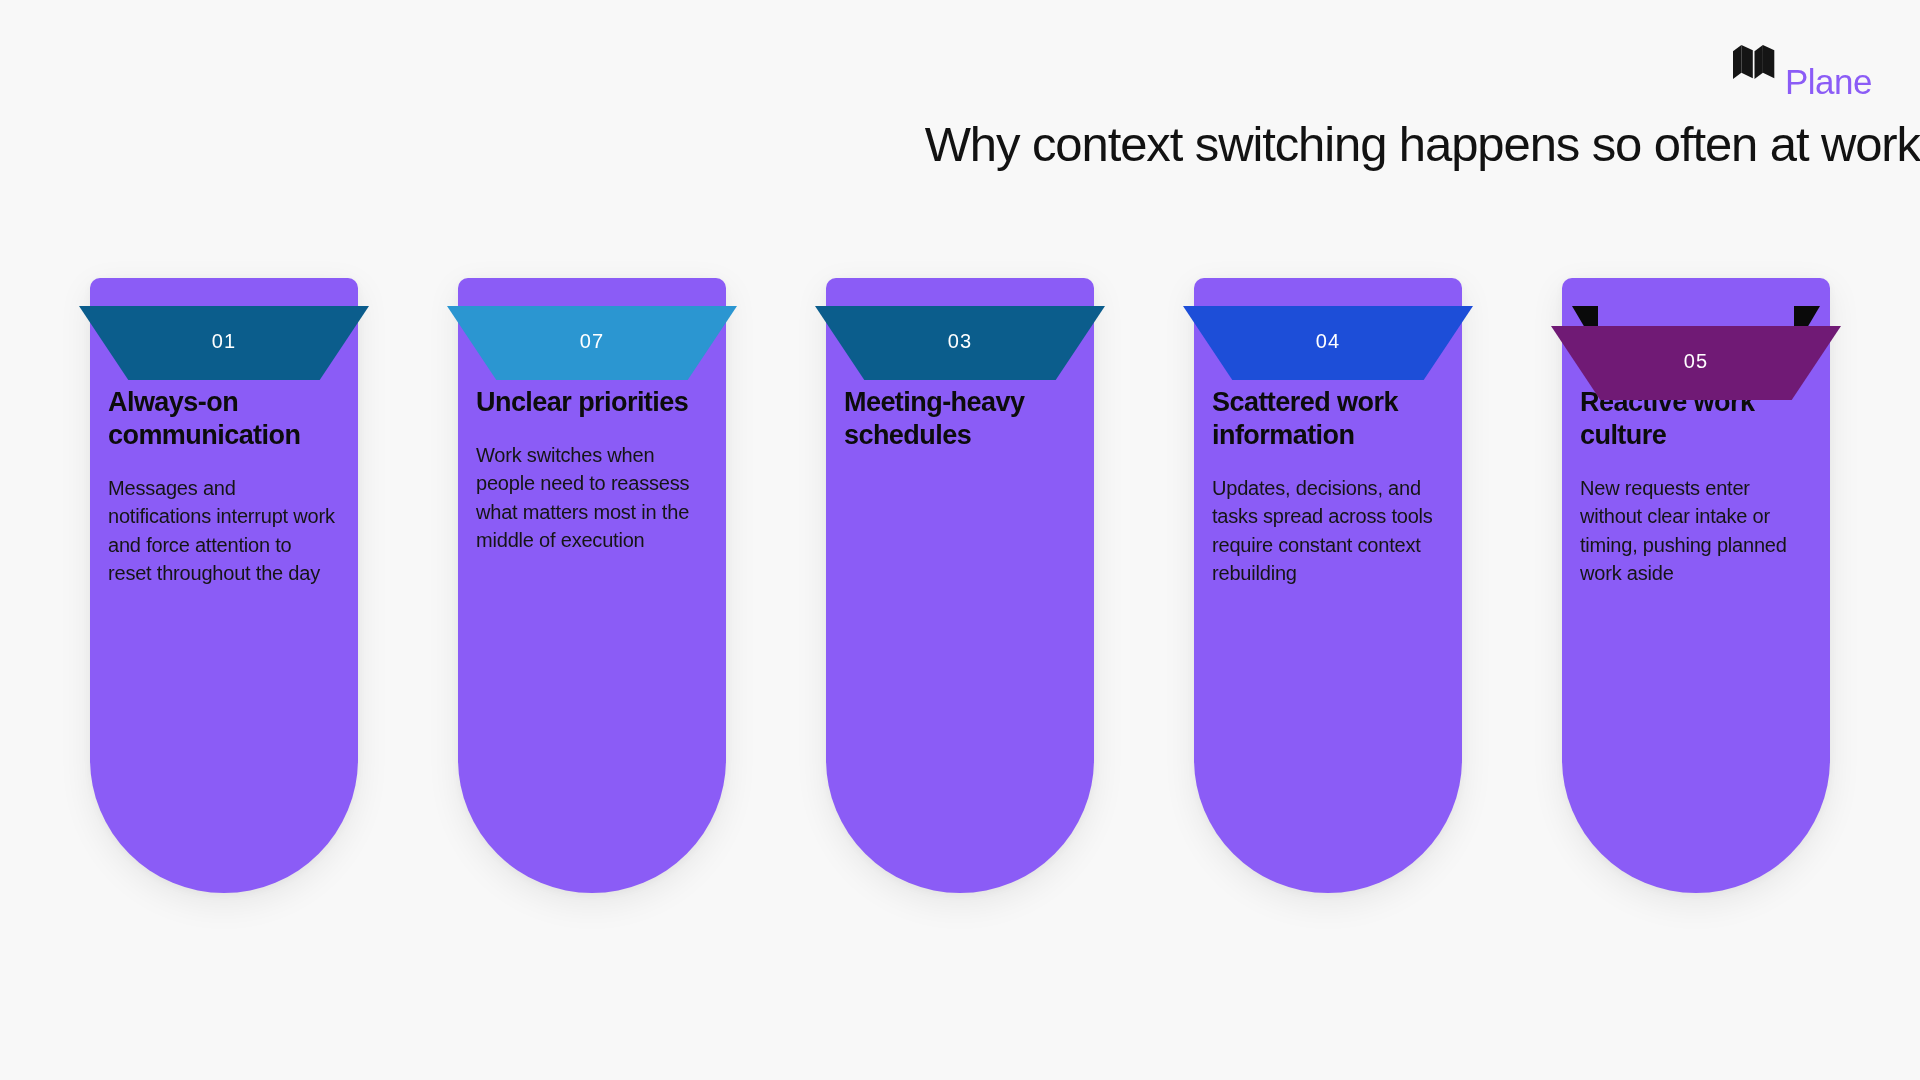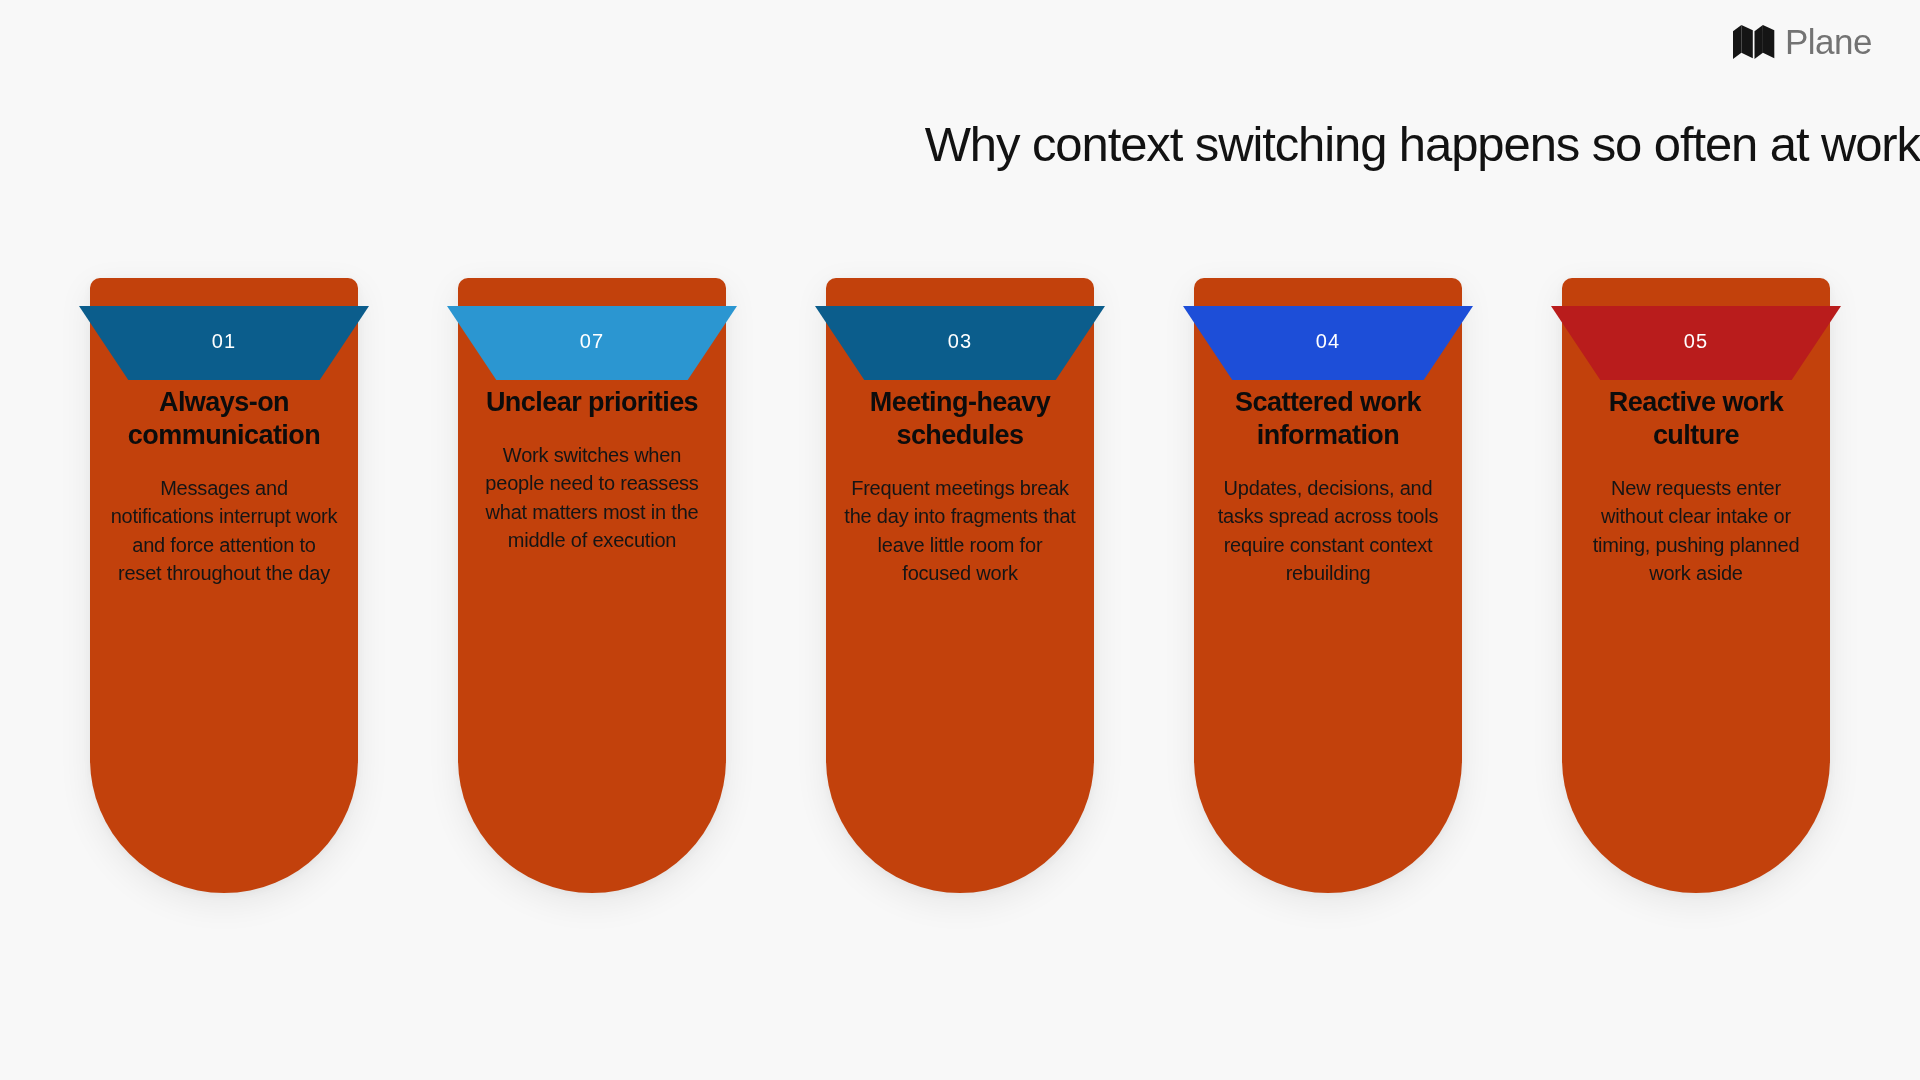"Plane" .brand-name { color: #737373 -> #8b5cf6; margin-top: none -> 40px }
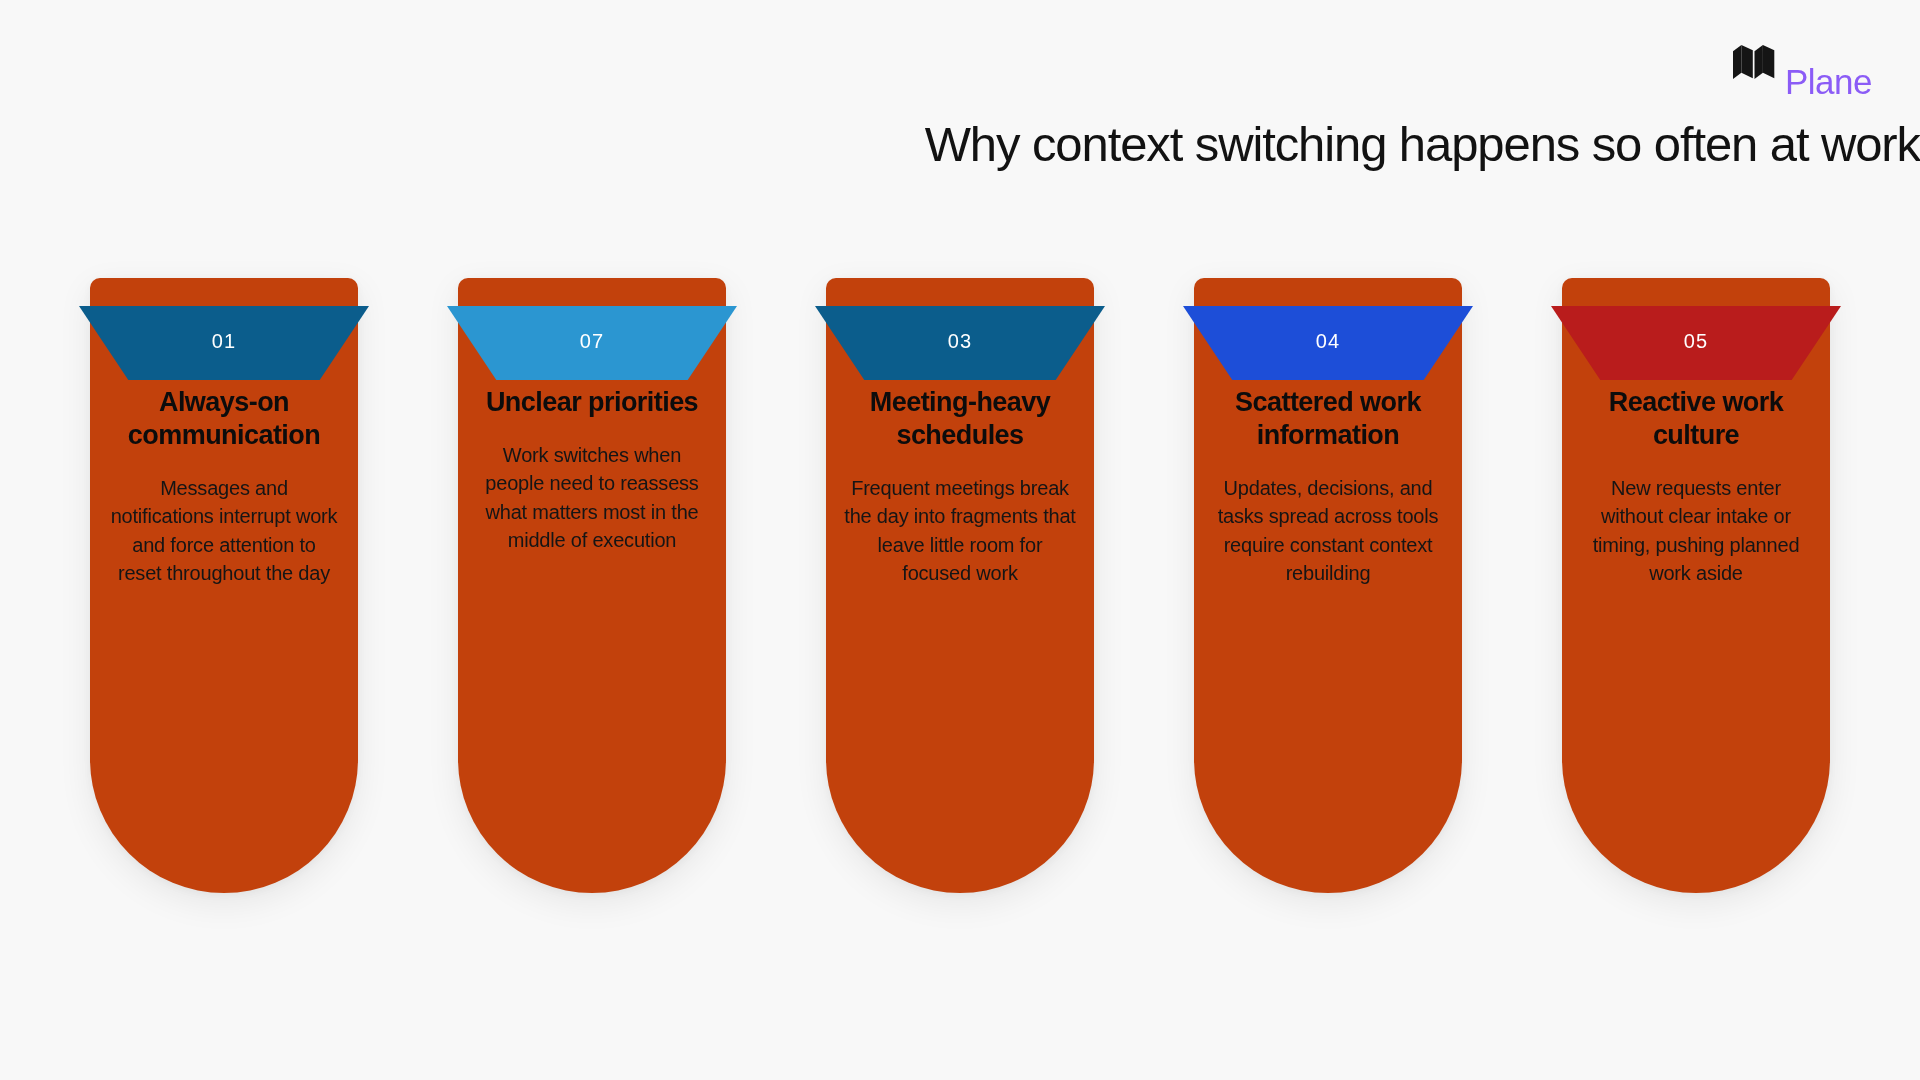"05" div.ribbon { background: #b91c1c -> #701a75; margin-top: none -> 20px }
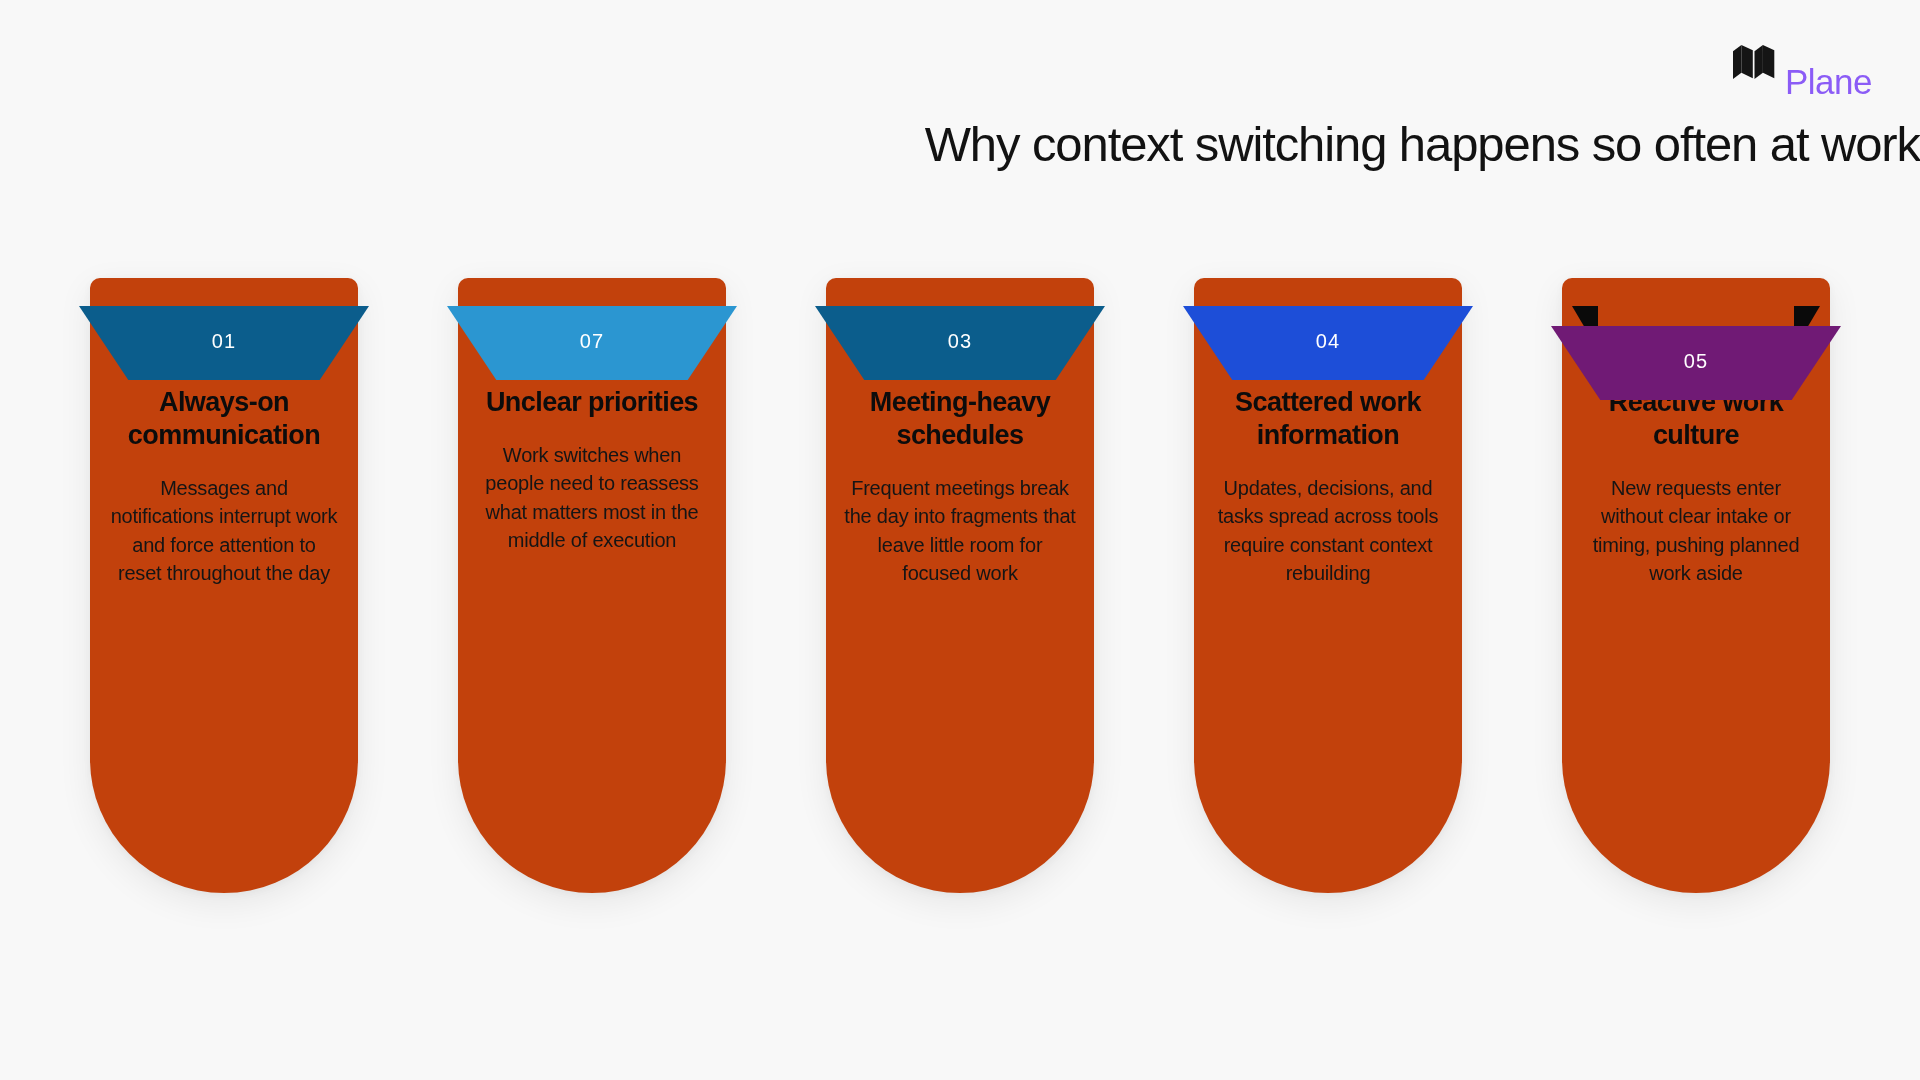"Always-on communication" .card { background: #c2410c -> #8b5cf6; text-align: center -> none }
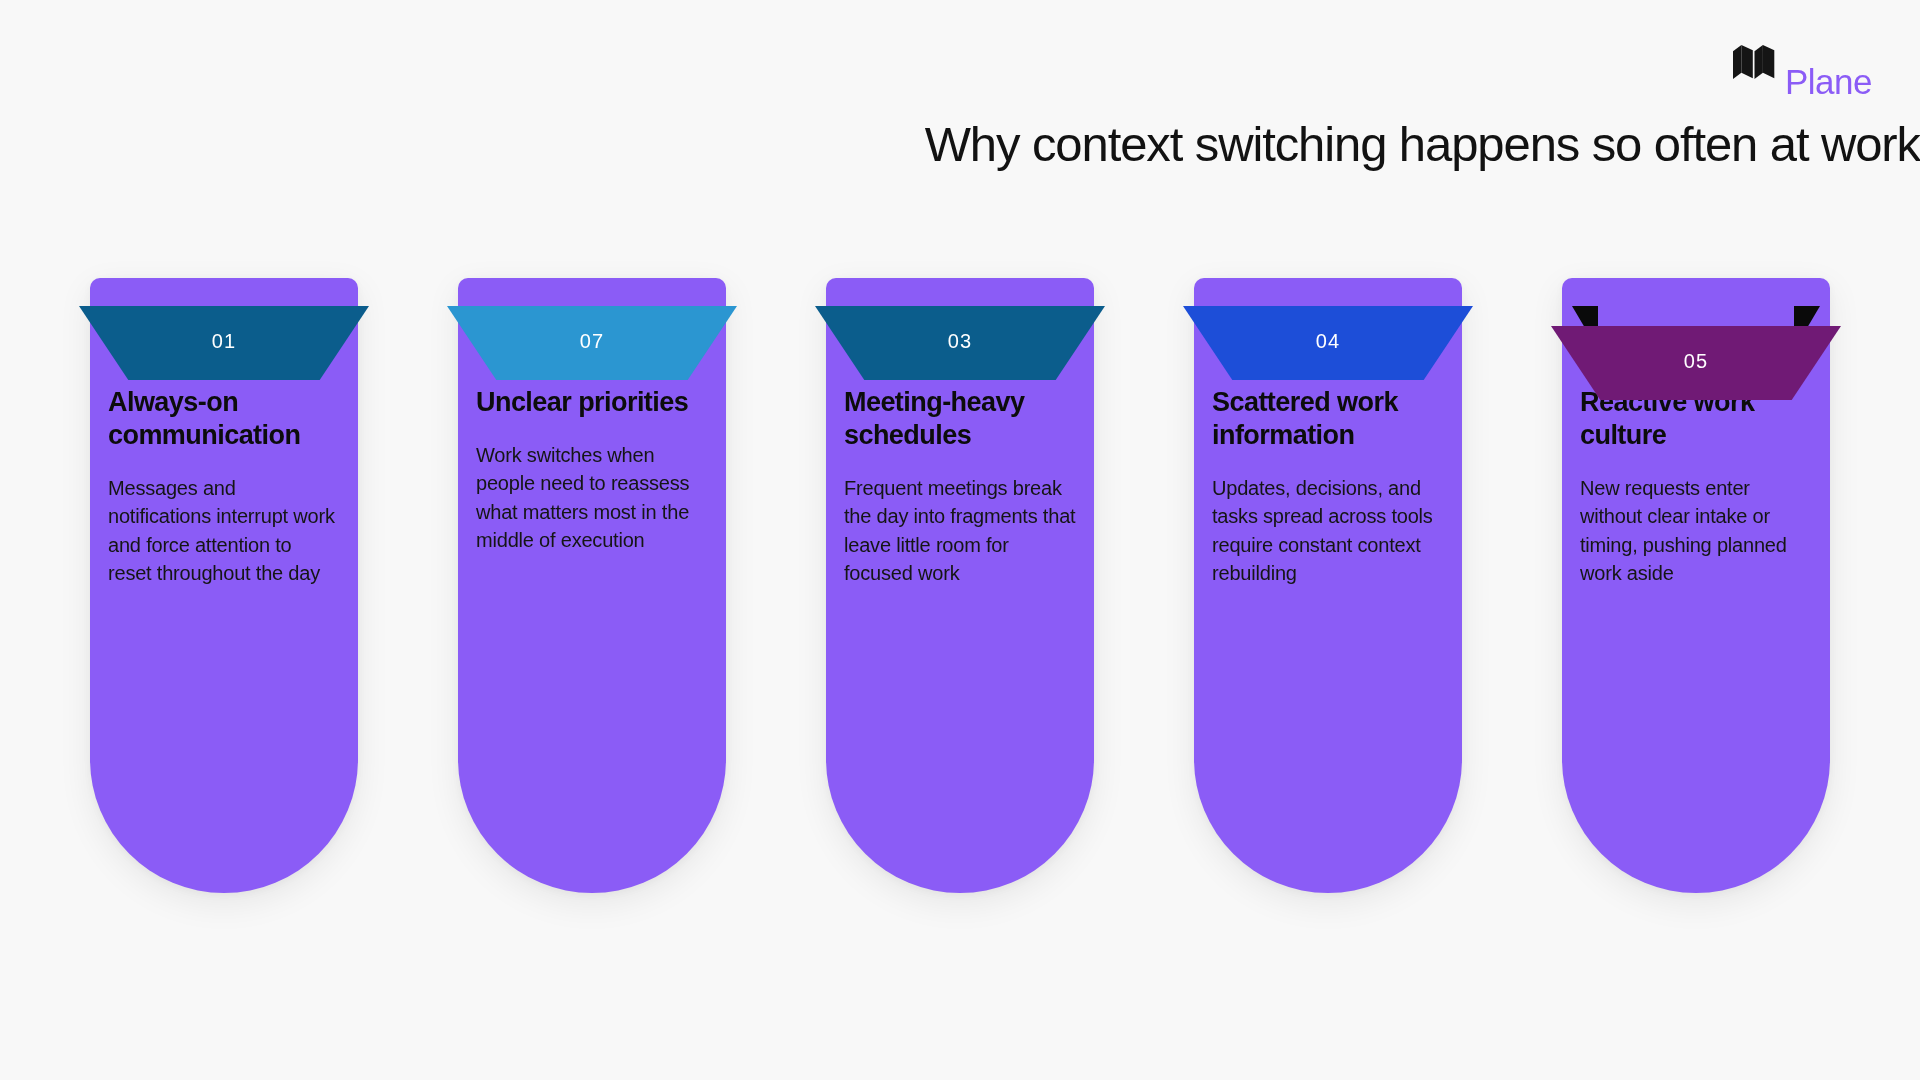"Frequent meetings break the day" div.card-body { html: <div>Frequent meetings break the day into fragments that leave little room for focused work</div> -> none }
